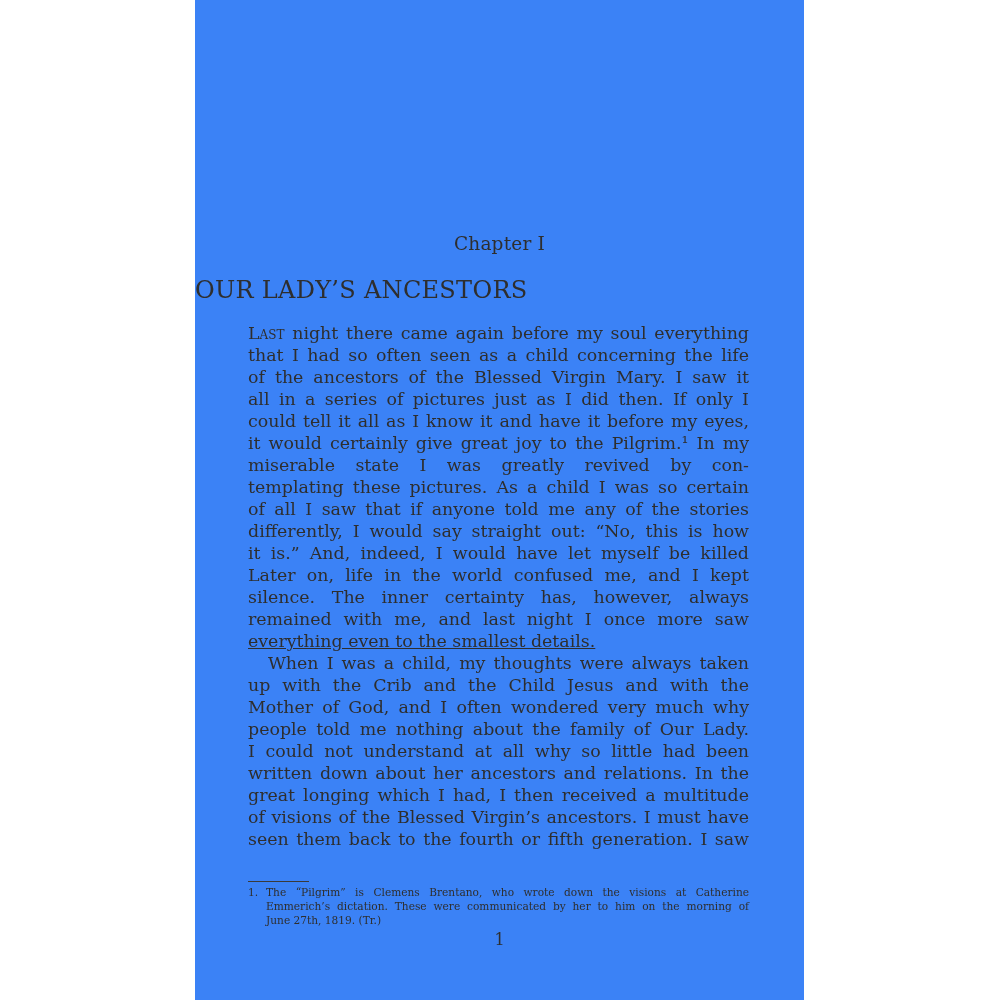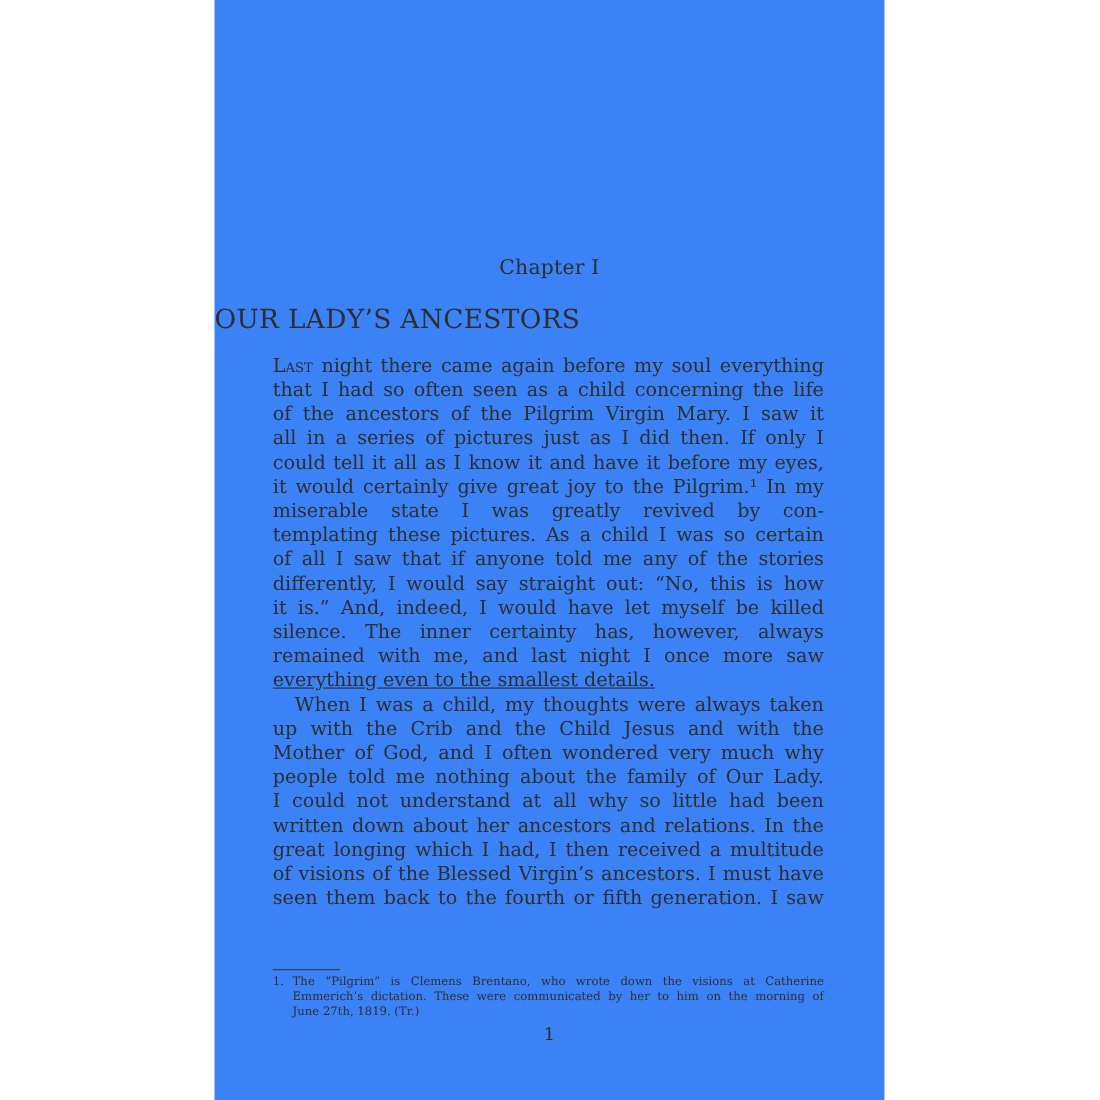"of the ancestors of the" span.line { text: Pilgrim -> Blessed }
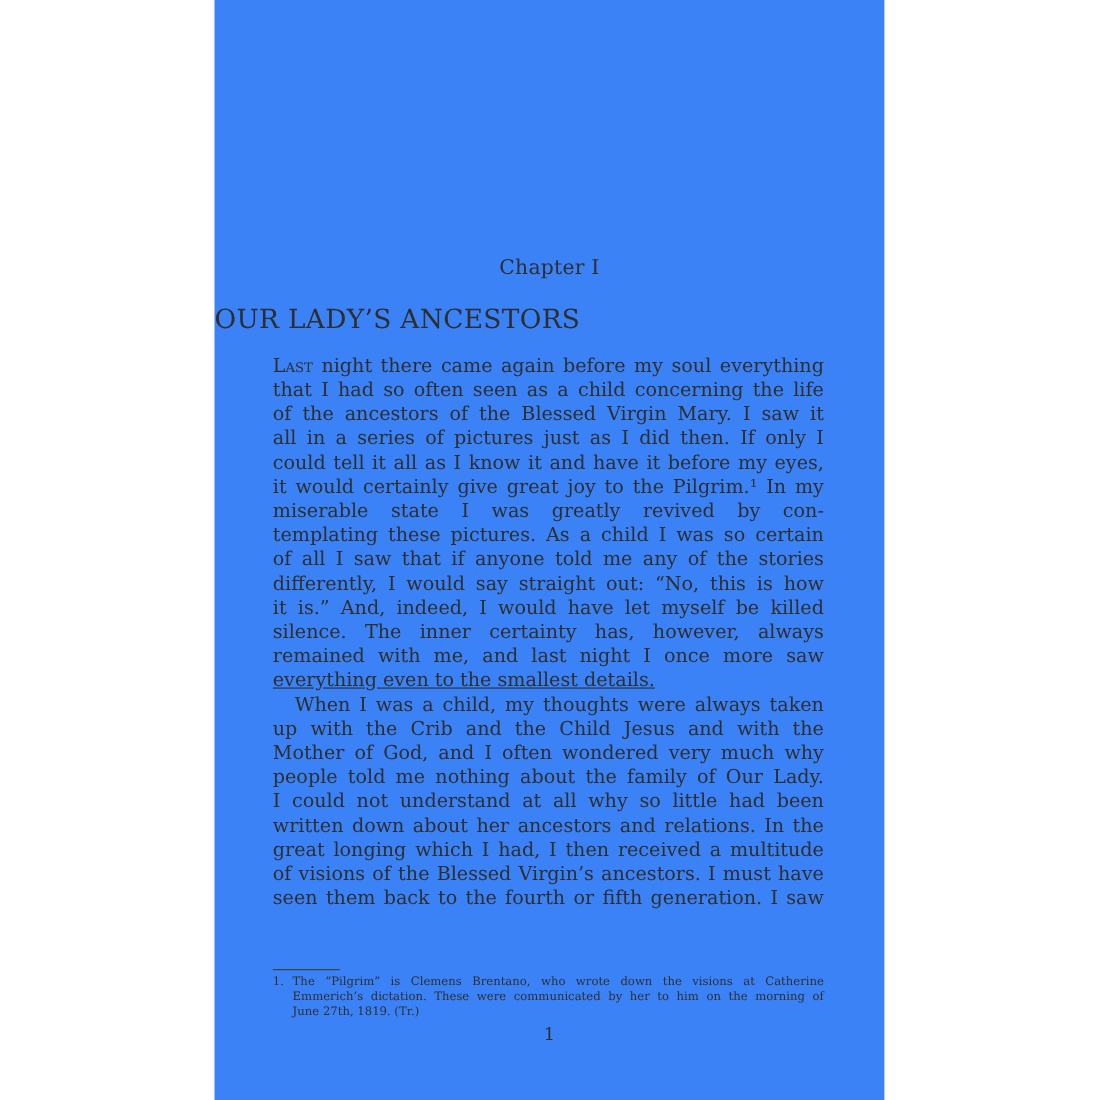"Later on, life in the" span.line { html: none -> <span>Later on, life in the world confused me, and I kept</span> }
